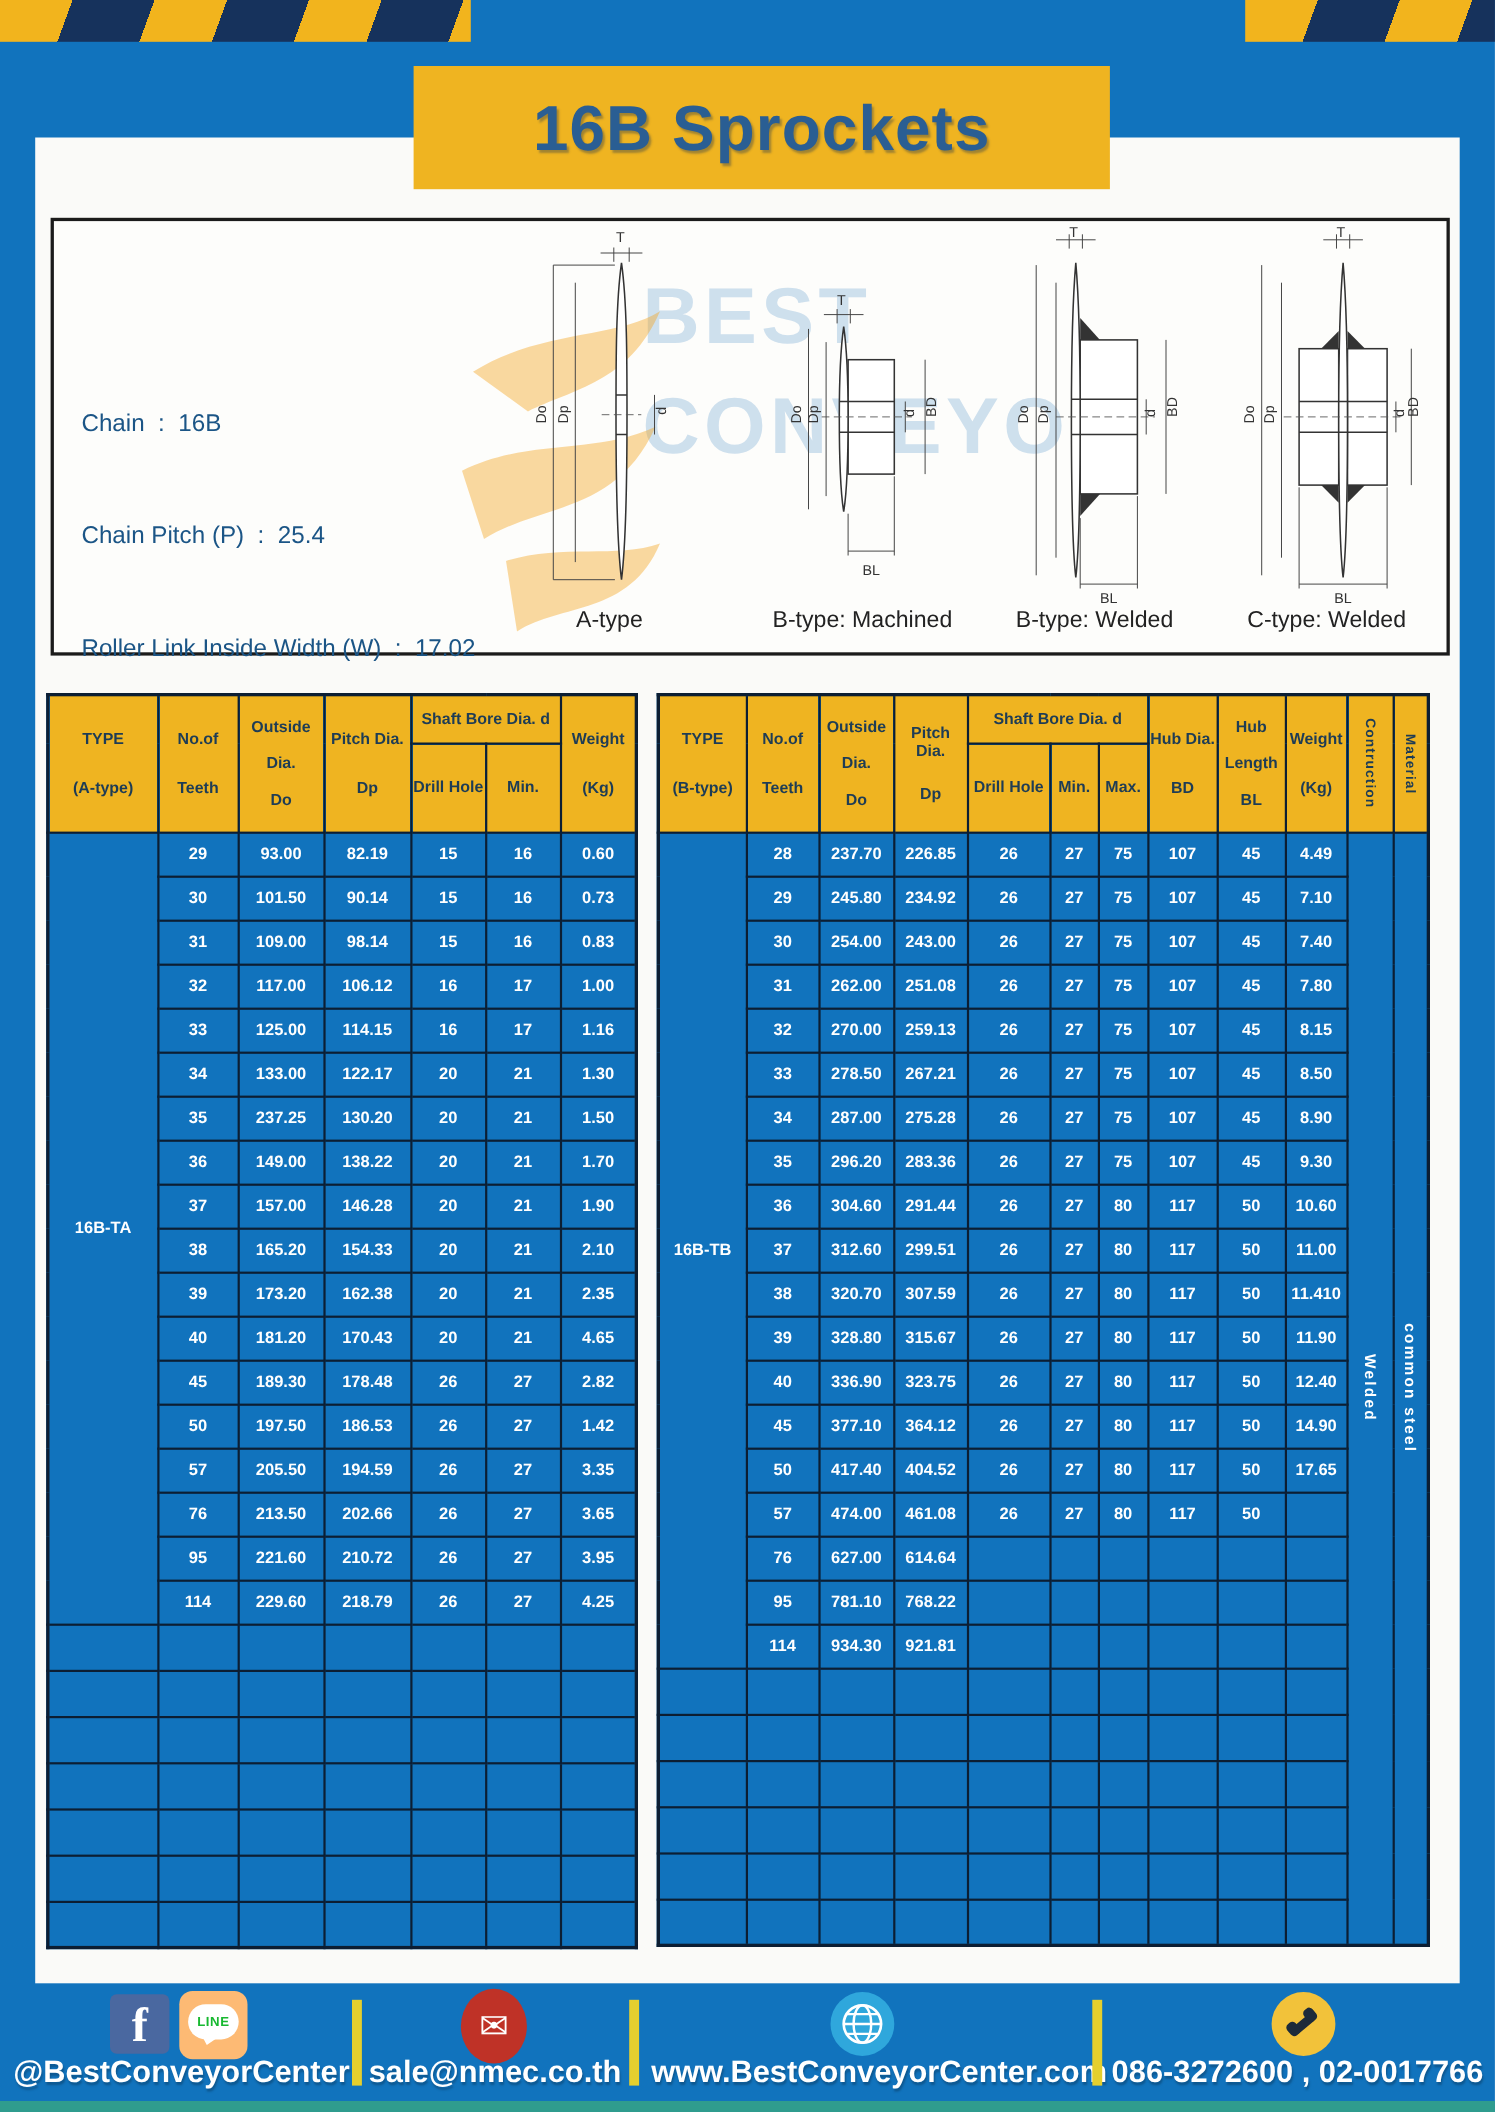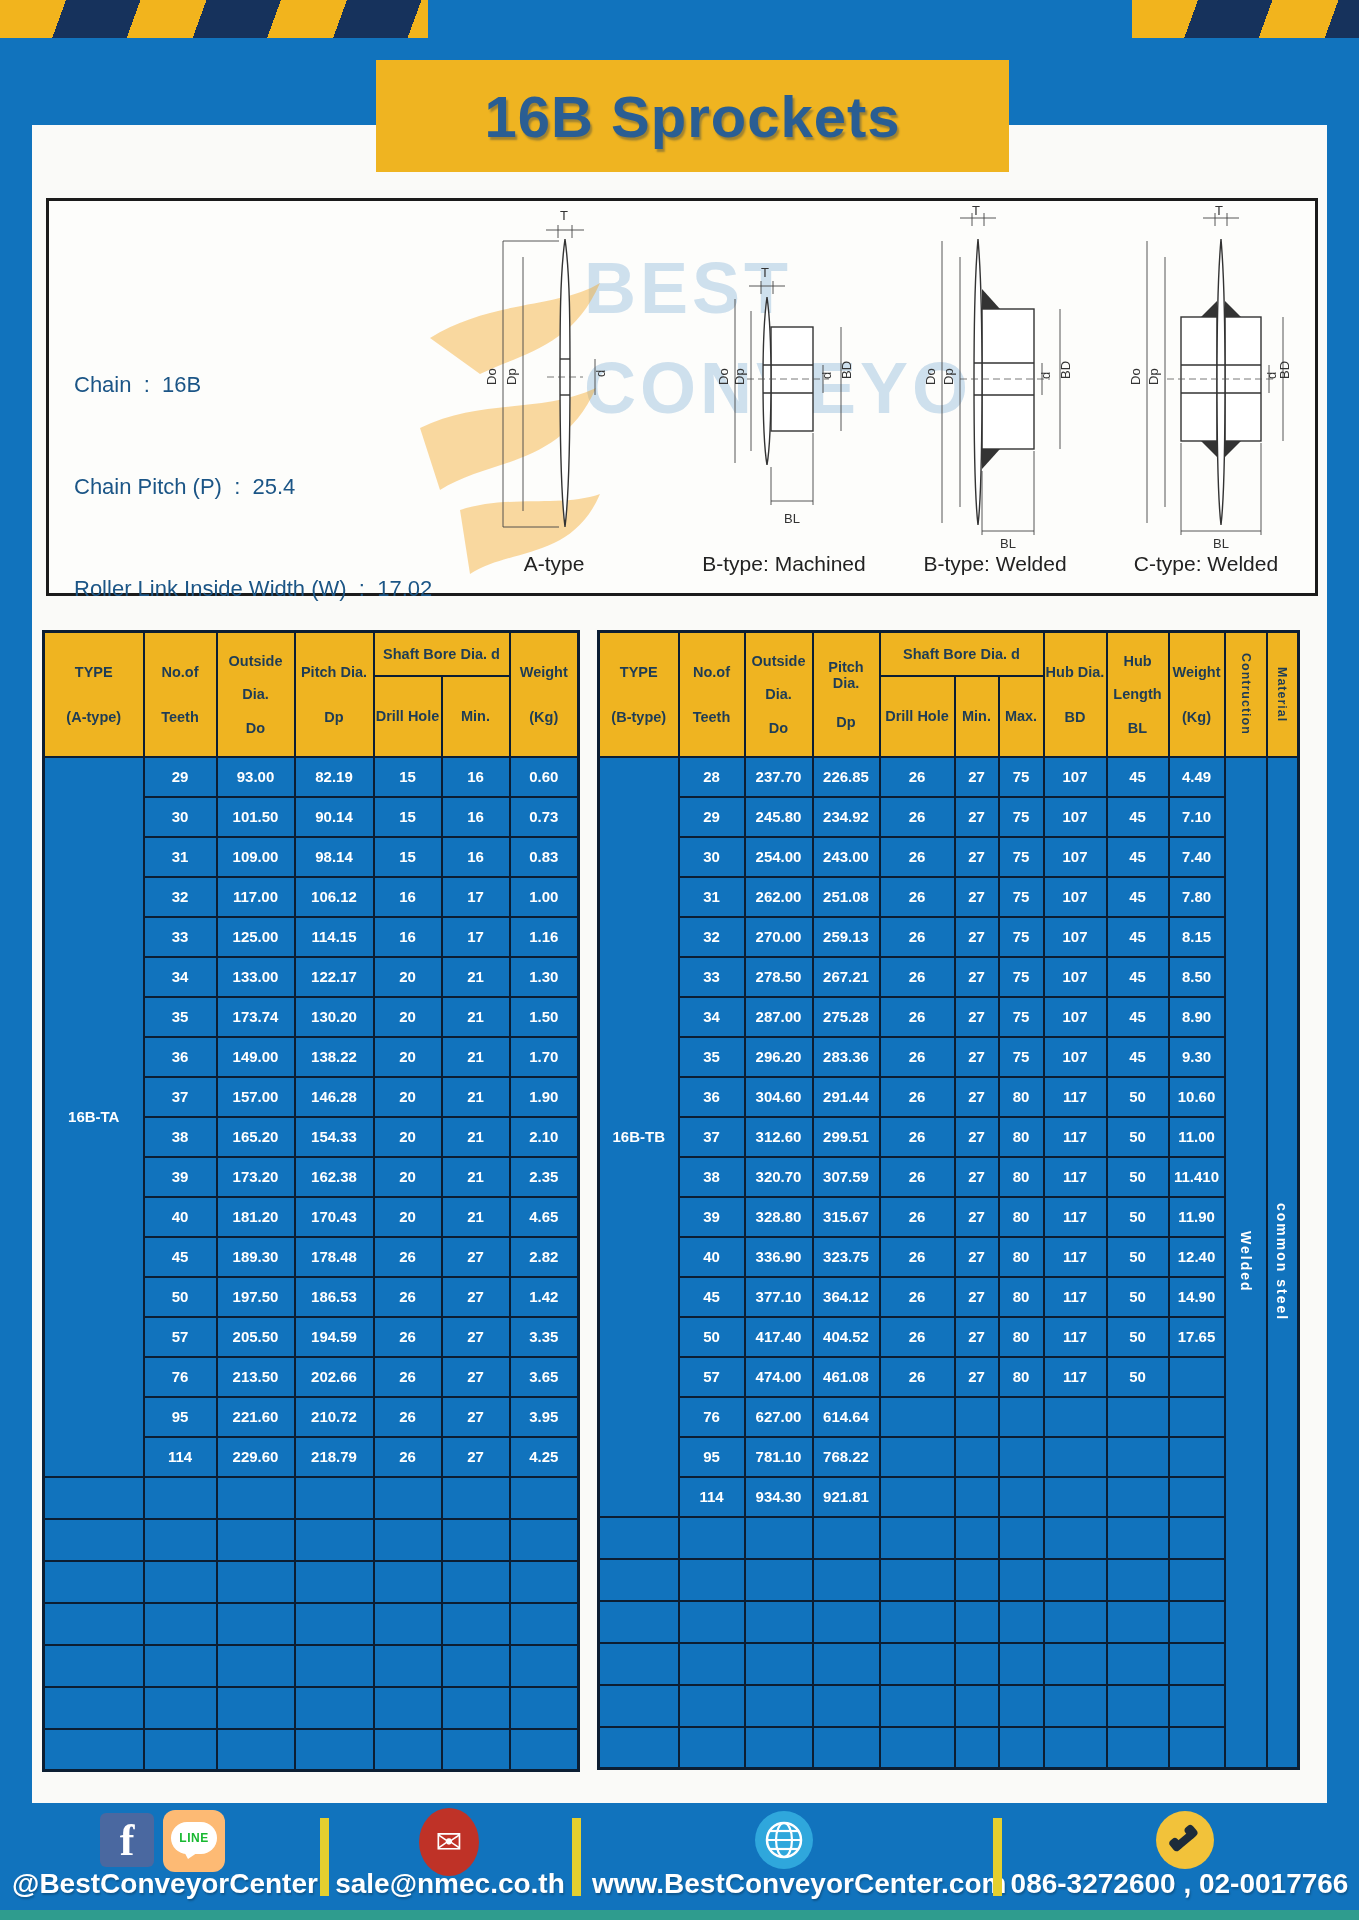"173.74" td { text: 173.74 -> 237.25 }
